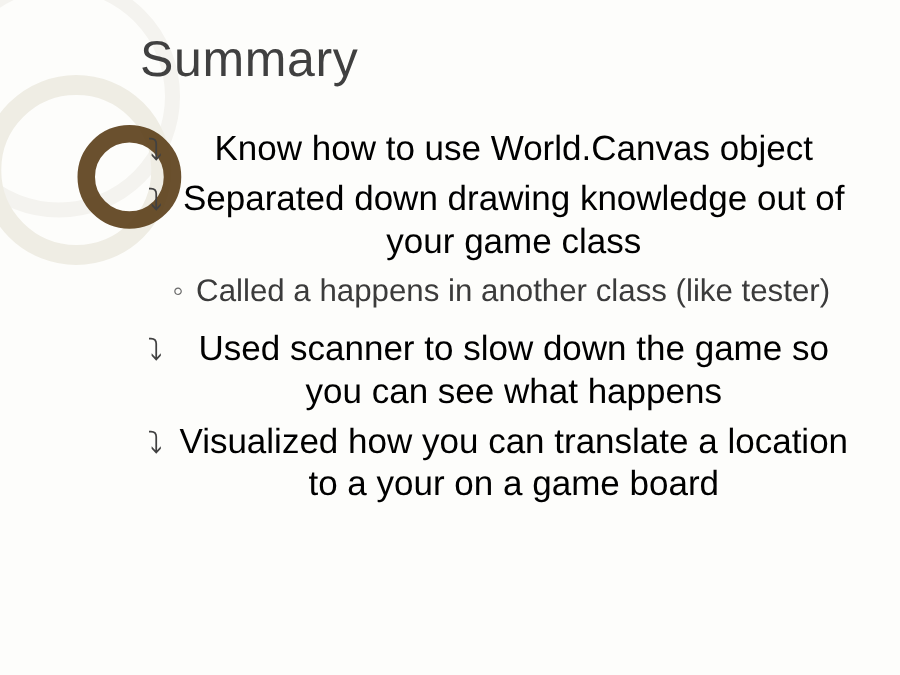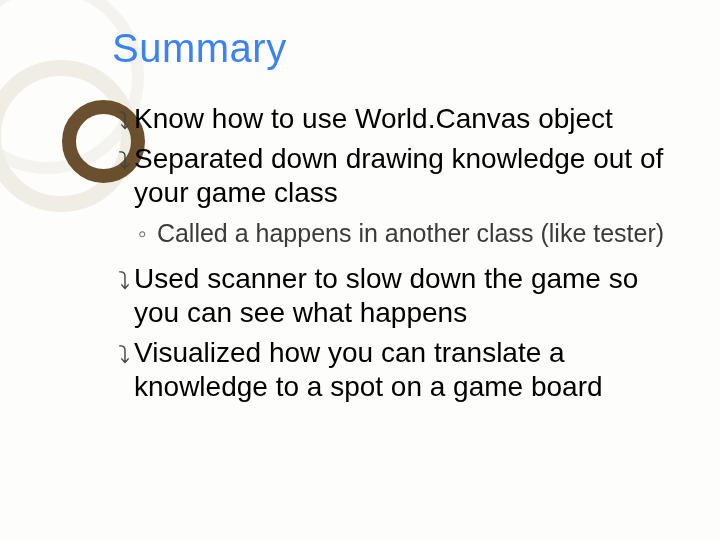"Summary" .title { color: #3b82f6 -> #404040 }
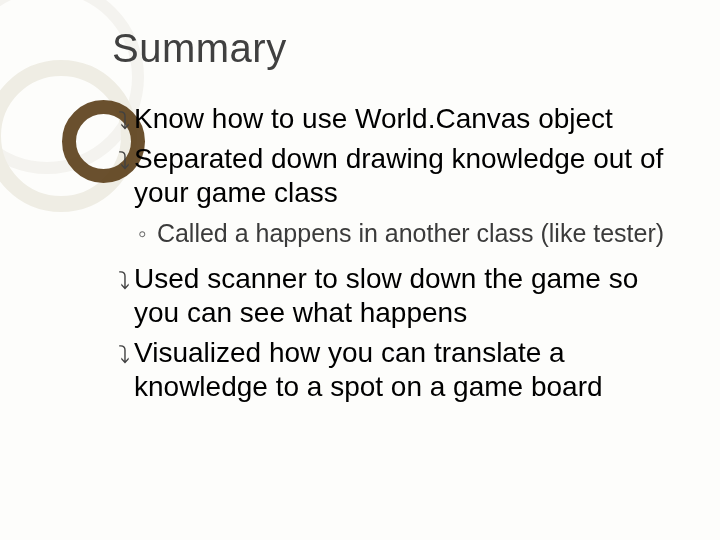"Know how to use World.Canvas" .bullet .txt { text-align: none -> center }
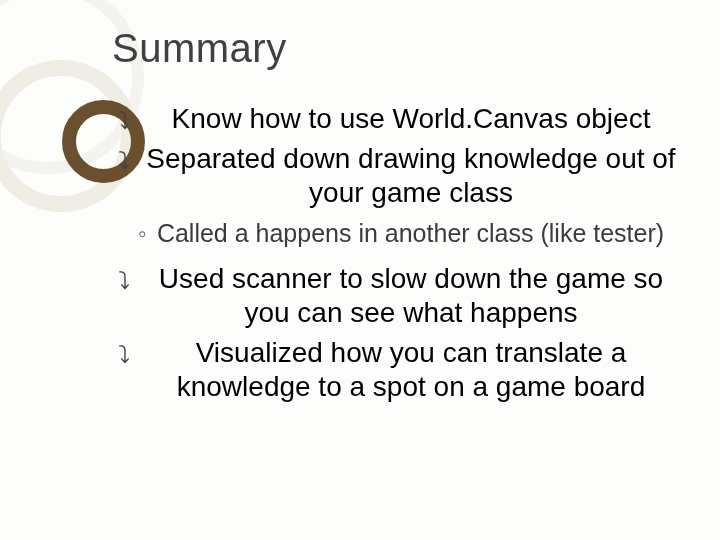"Visualized how you can translate" span.txt { text: knowledge to a spot -> location to a your }
